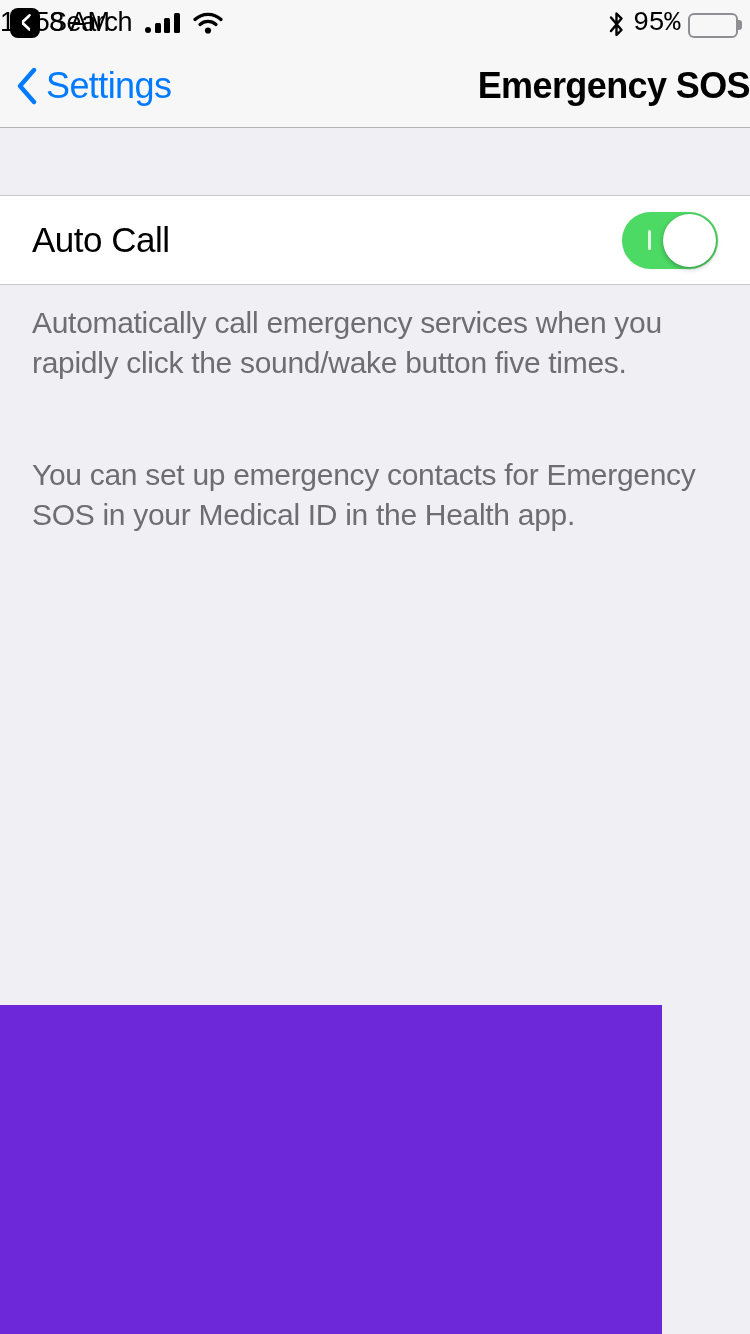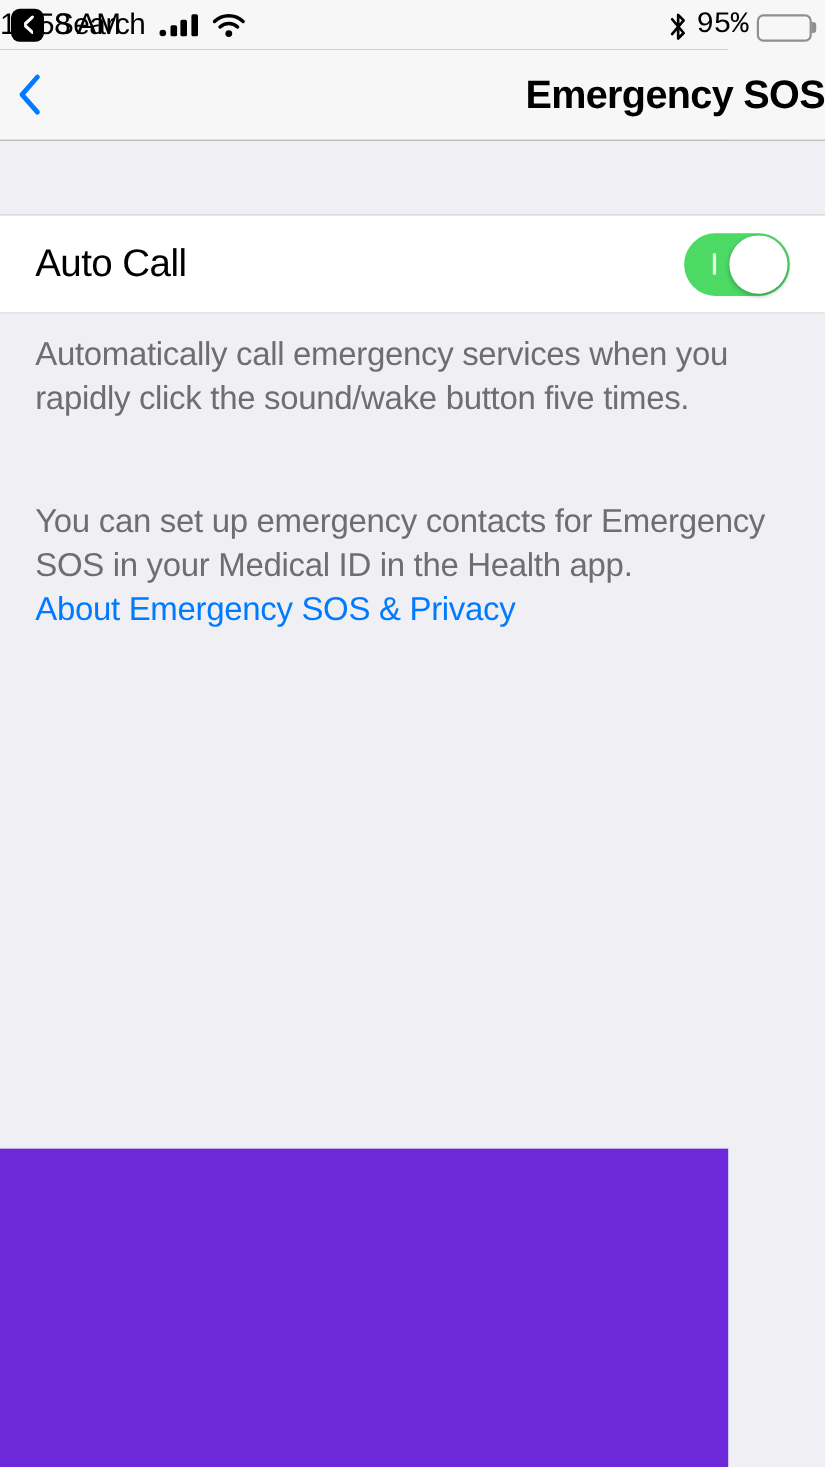"Settings" span.nav-back-label { html: none -> <span>Settings</span> }
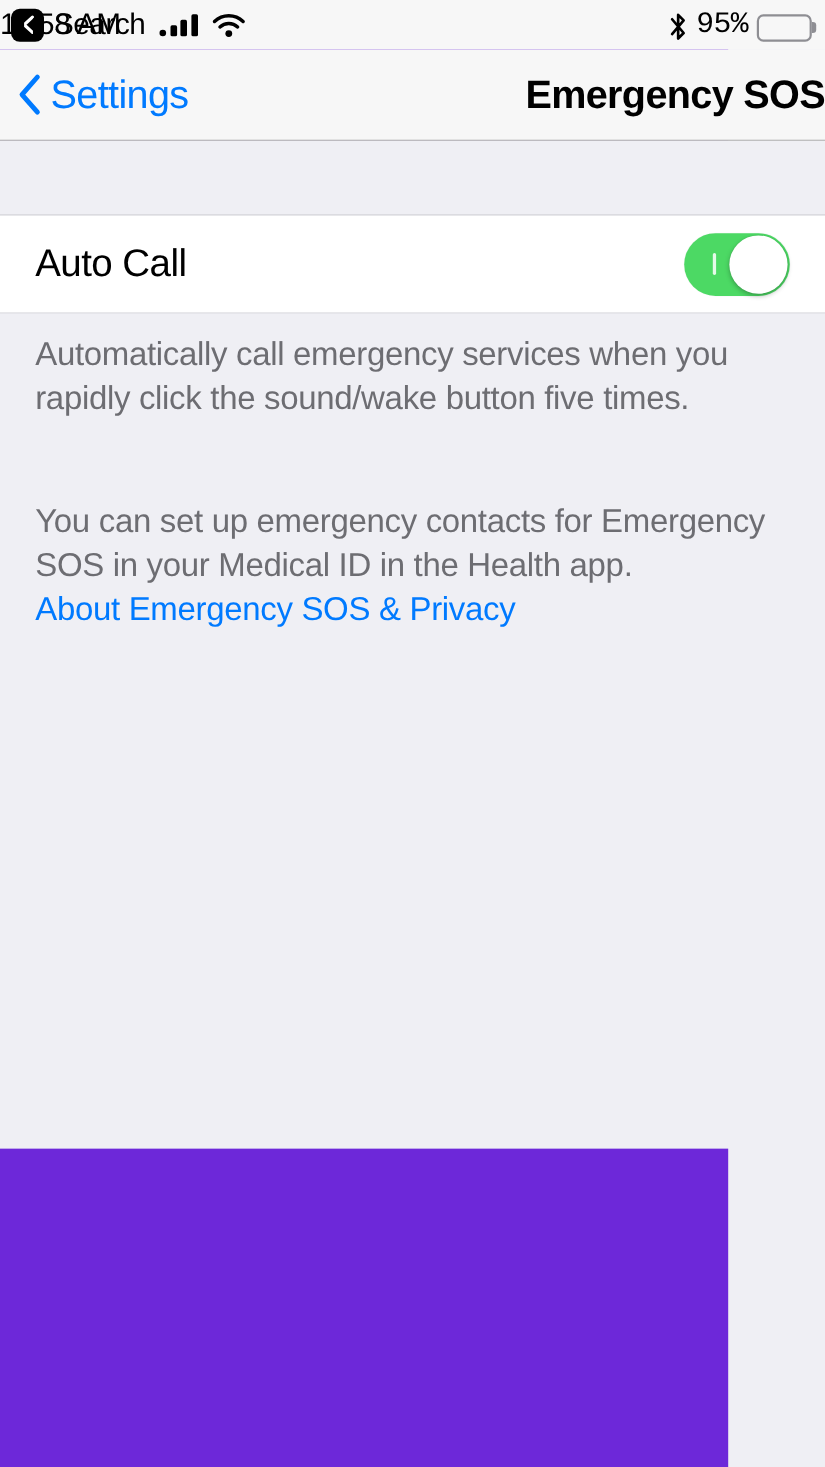"About Emergency SOS & Privacy" span.link { html: <span>About Emergency SOS &amp; Privacy</span> -> none }
